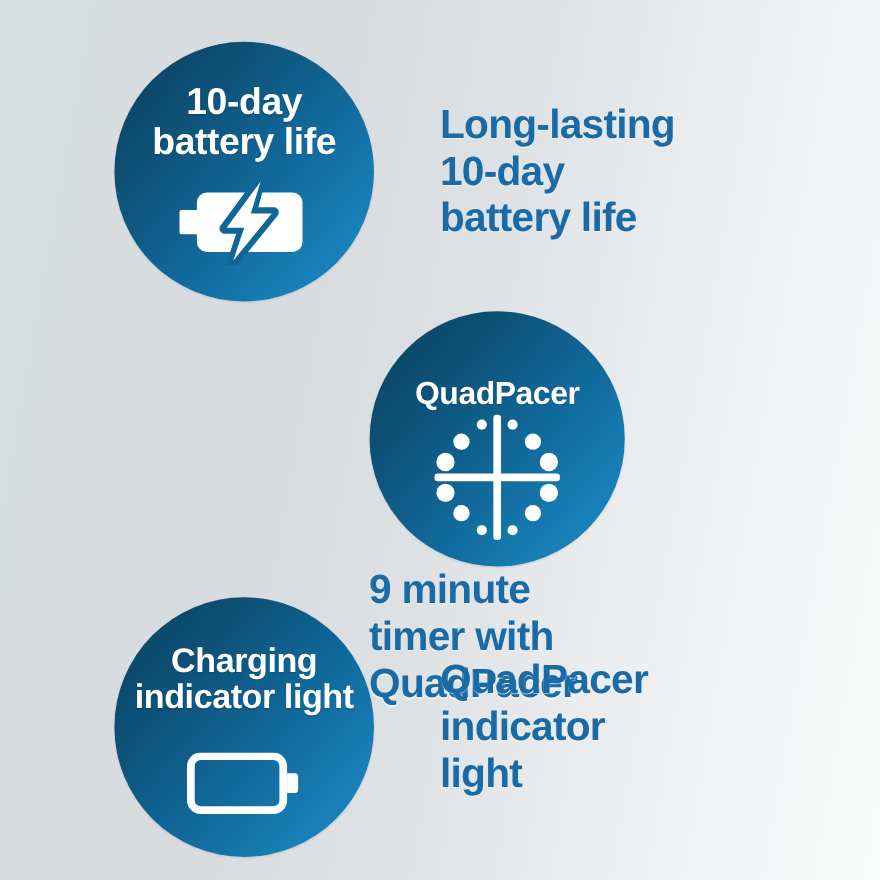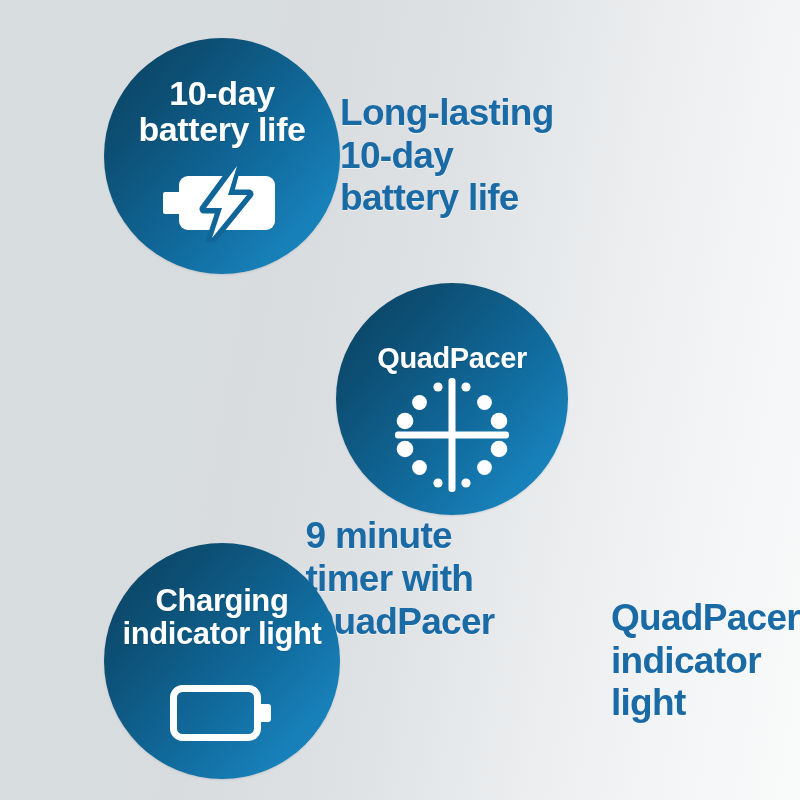"Long-lasting" .feature-heading { margin-left: none -> 60px }
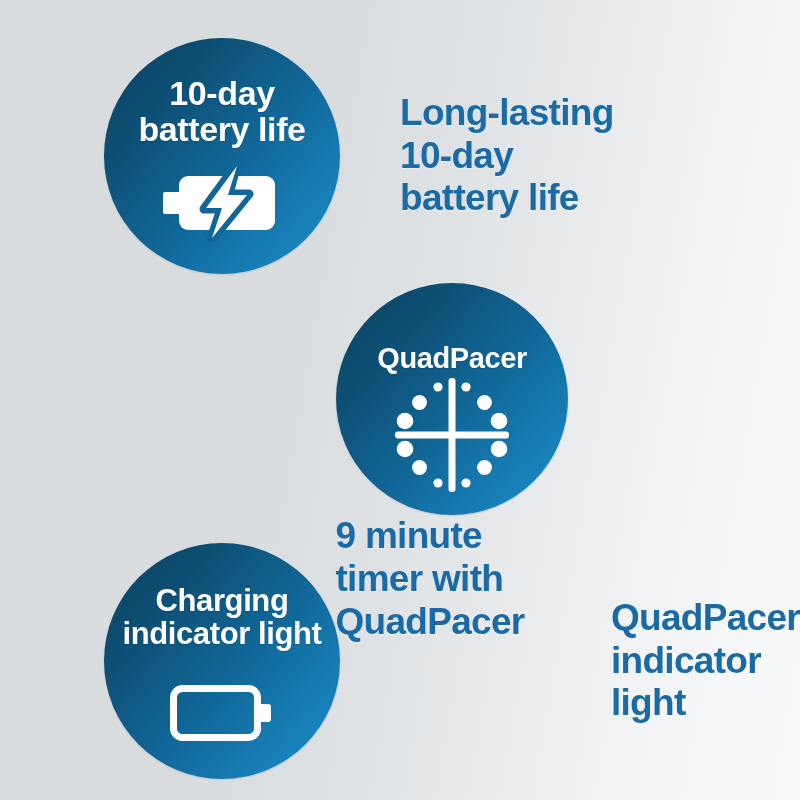"Charging indicator light" #row-2 { justify-content: space-between -> none }
